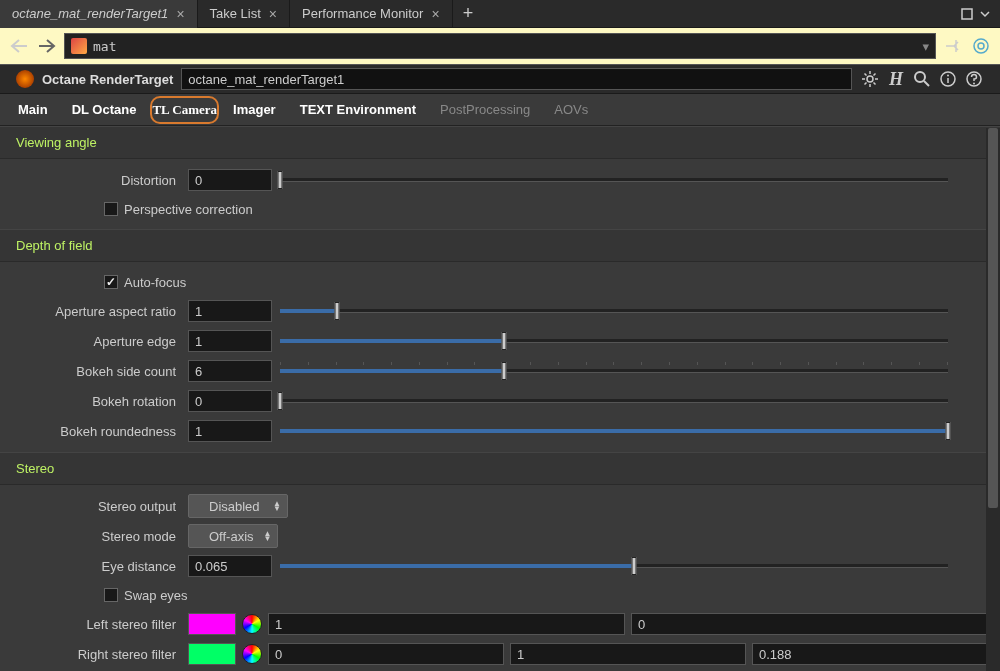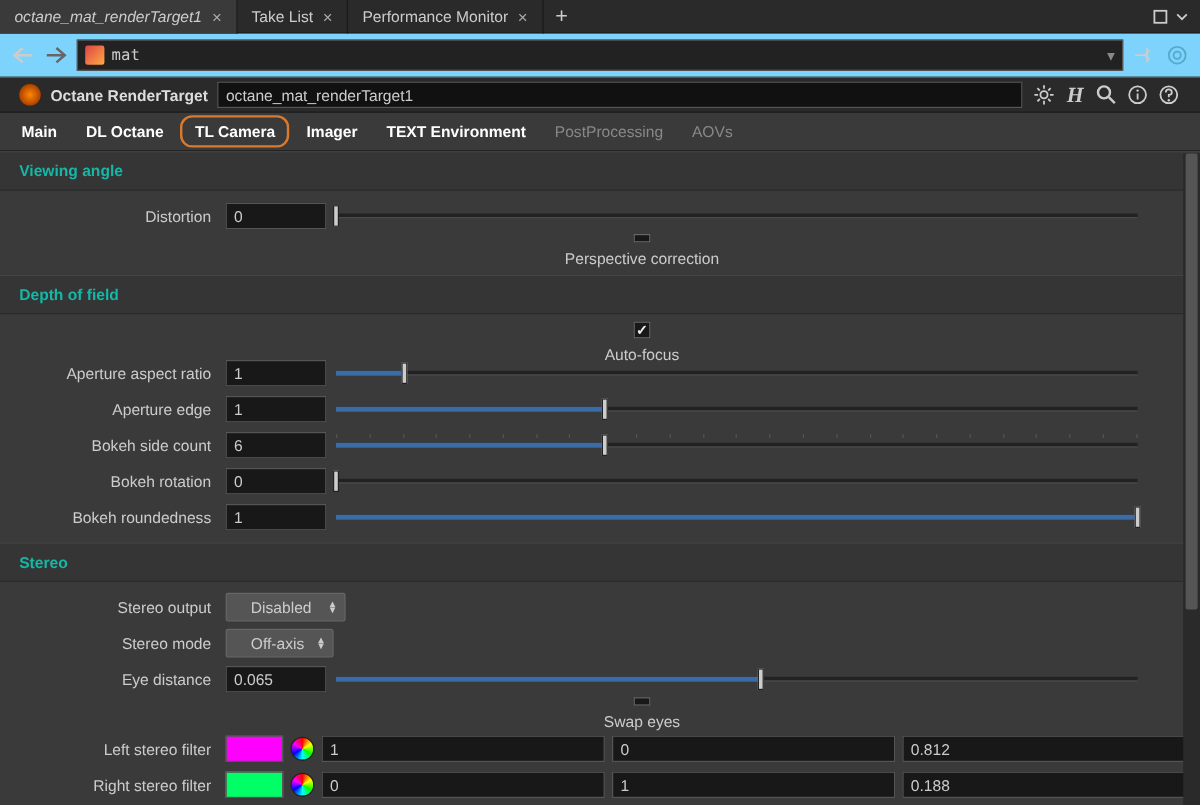"mat" .nav-bar { background: #7dd3fc -> #fef9c3 }
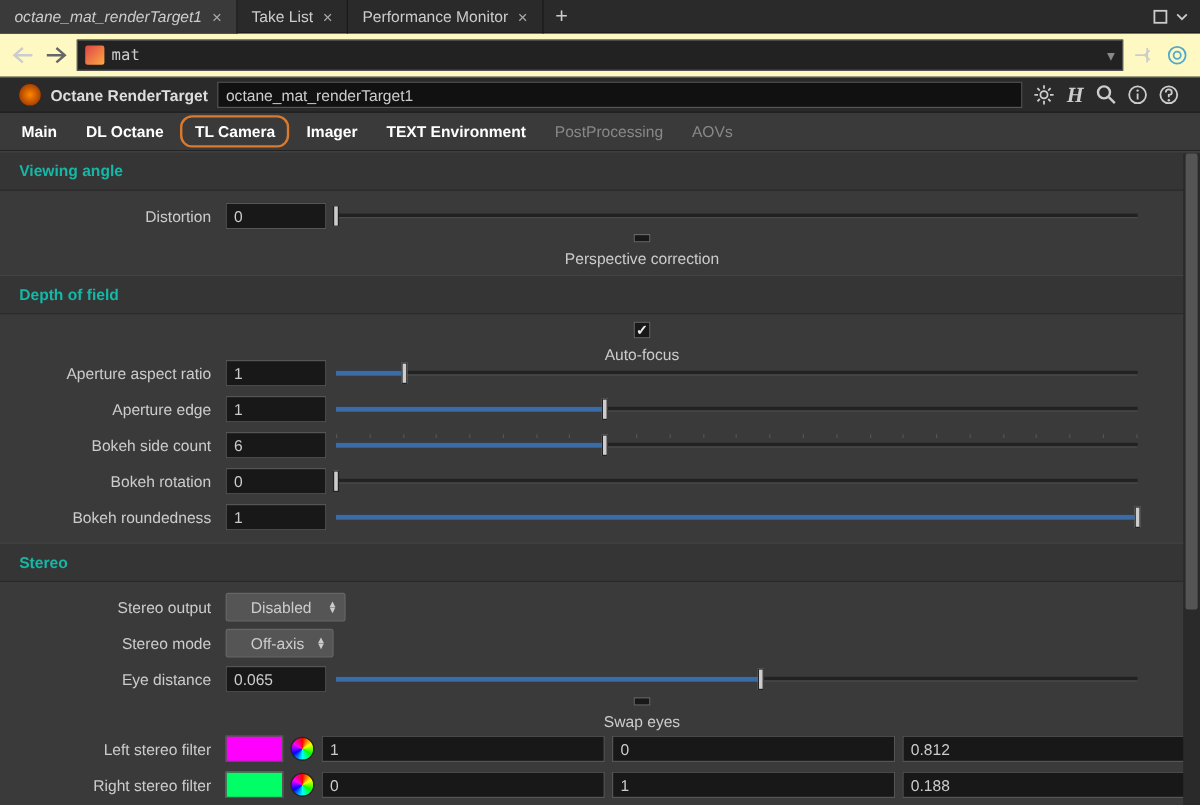"TL Camera" .param-tab.active { font-family: none -> Liberation Serif, serif; padding: 4px 10px -> 4px 0 }
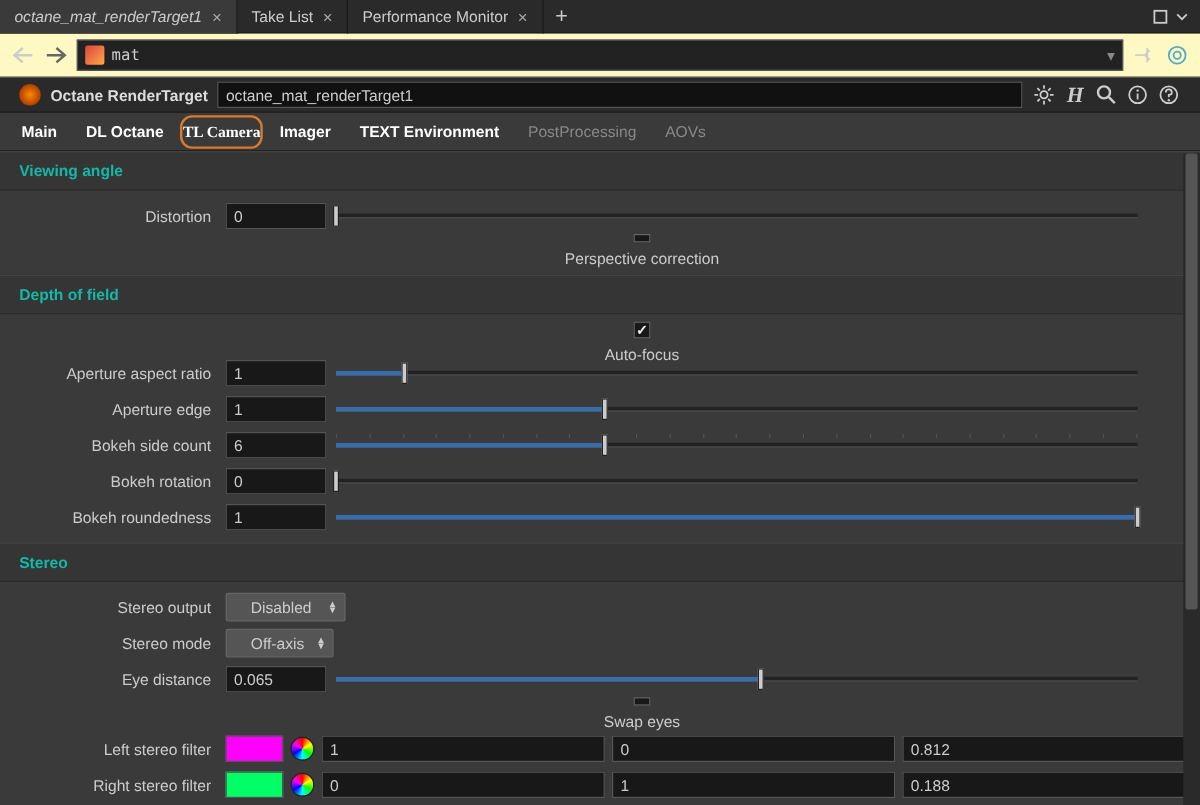"Viewing angle" .section-header { color: #14b8a6 -> #bef264; font-weight: bold -> none }
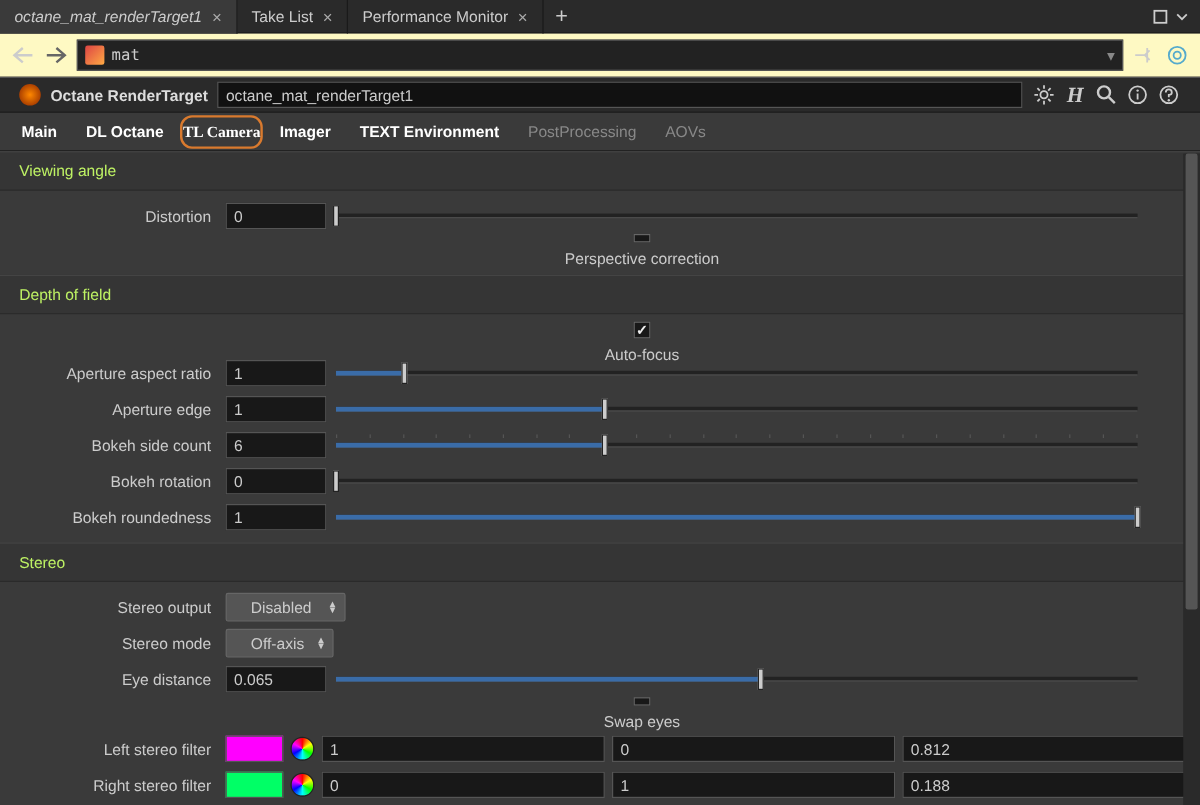"Perspective correction" .checkbox-row { flex-direction: column -> none; padding-left: 82px -> 104px }
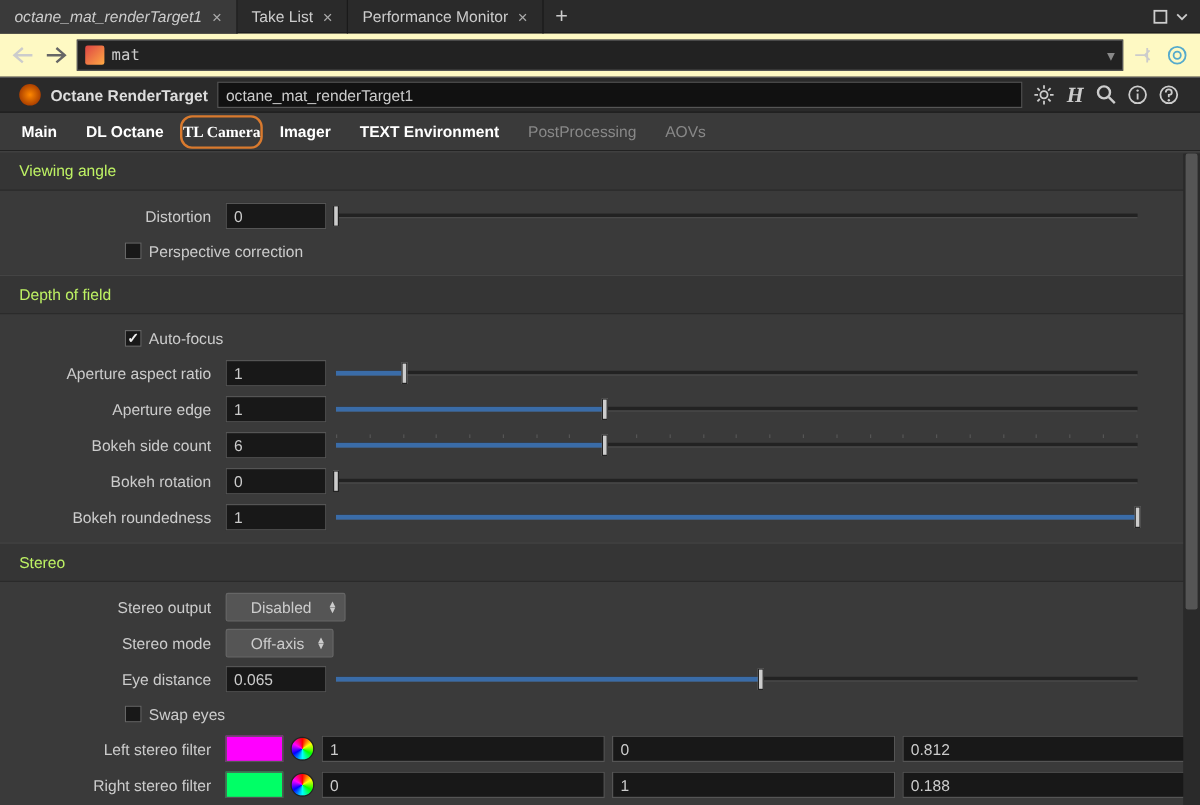"0.812" div.color-val { html: <div> <span>0.812</span> </div> -> none }
